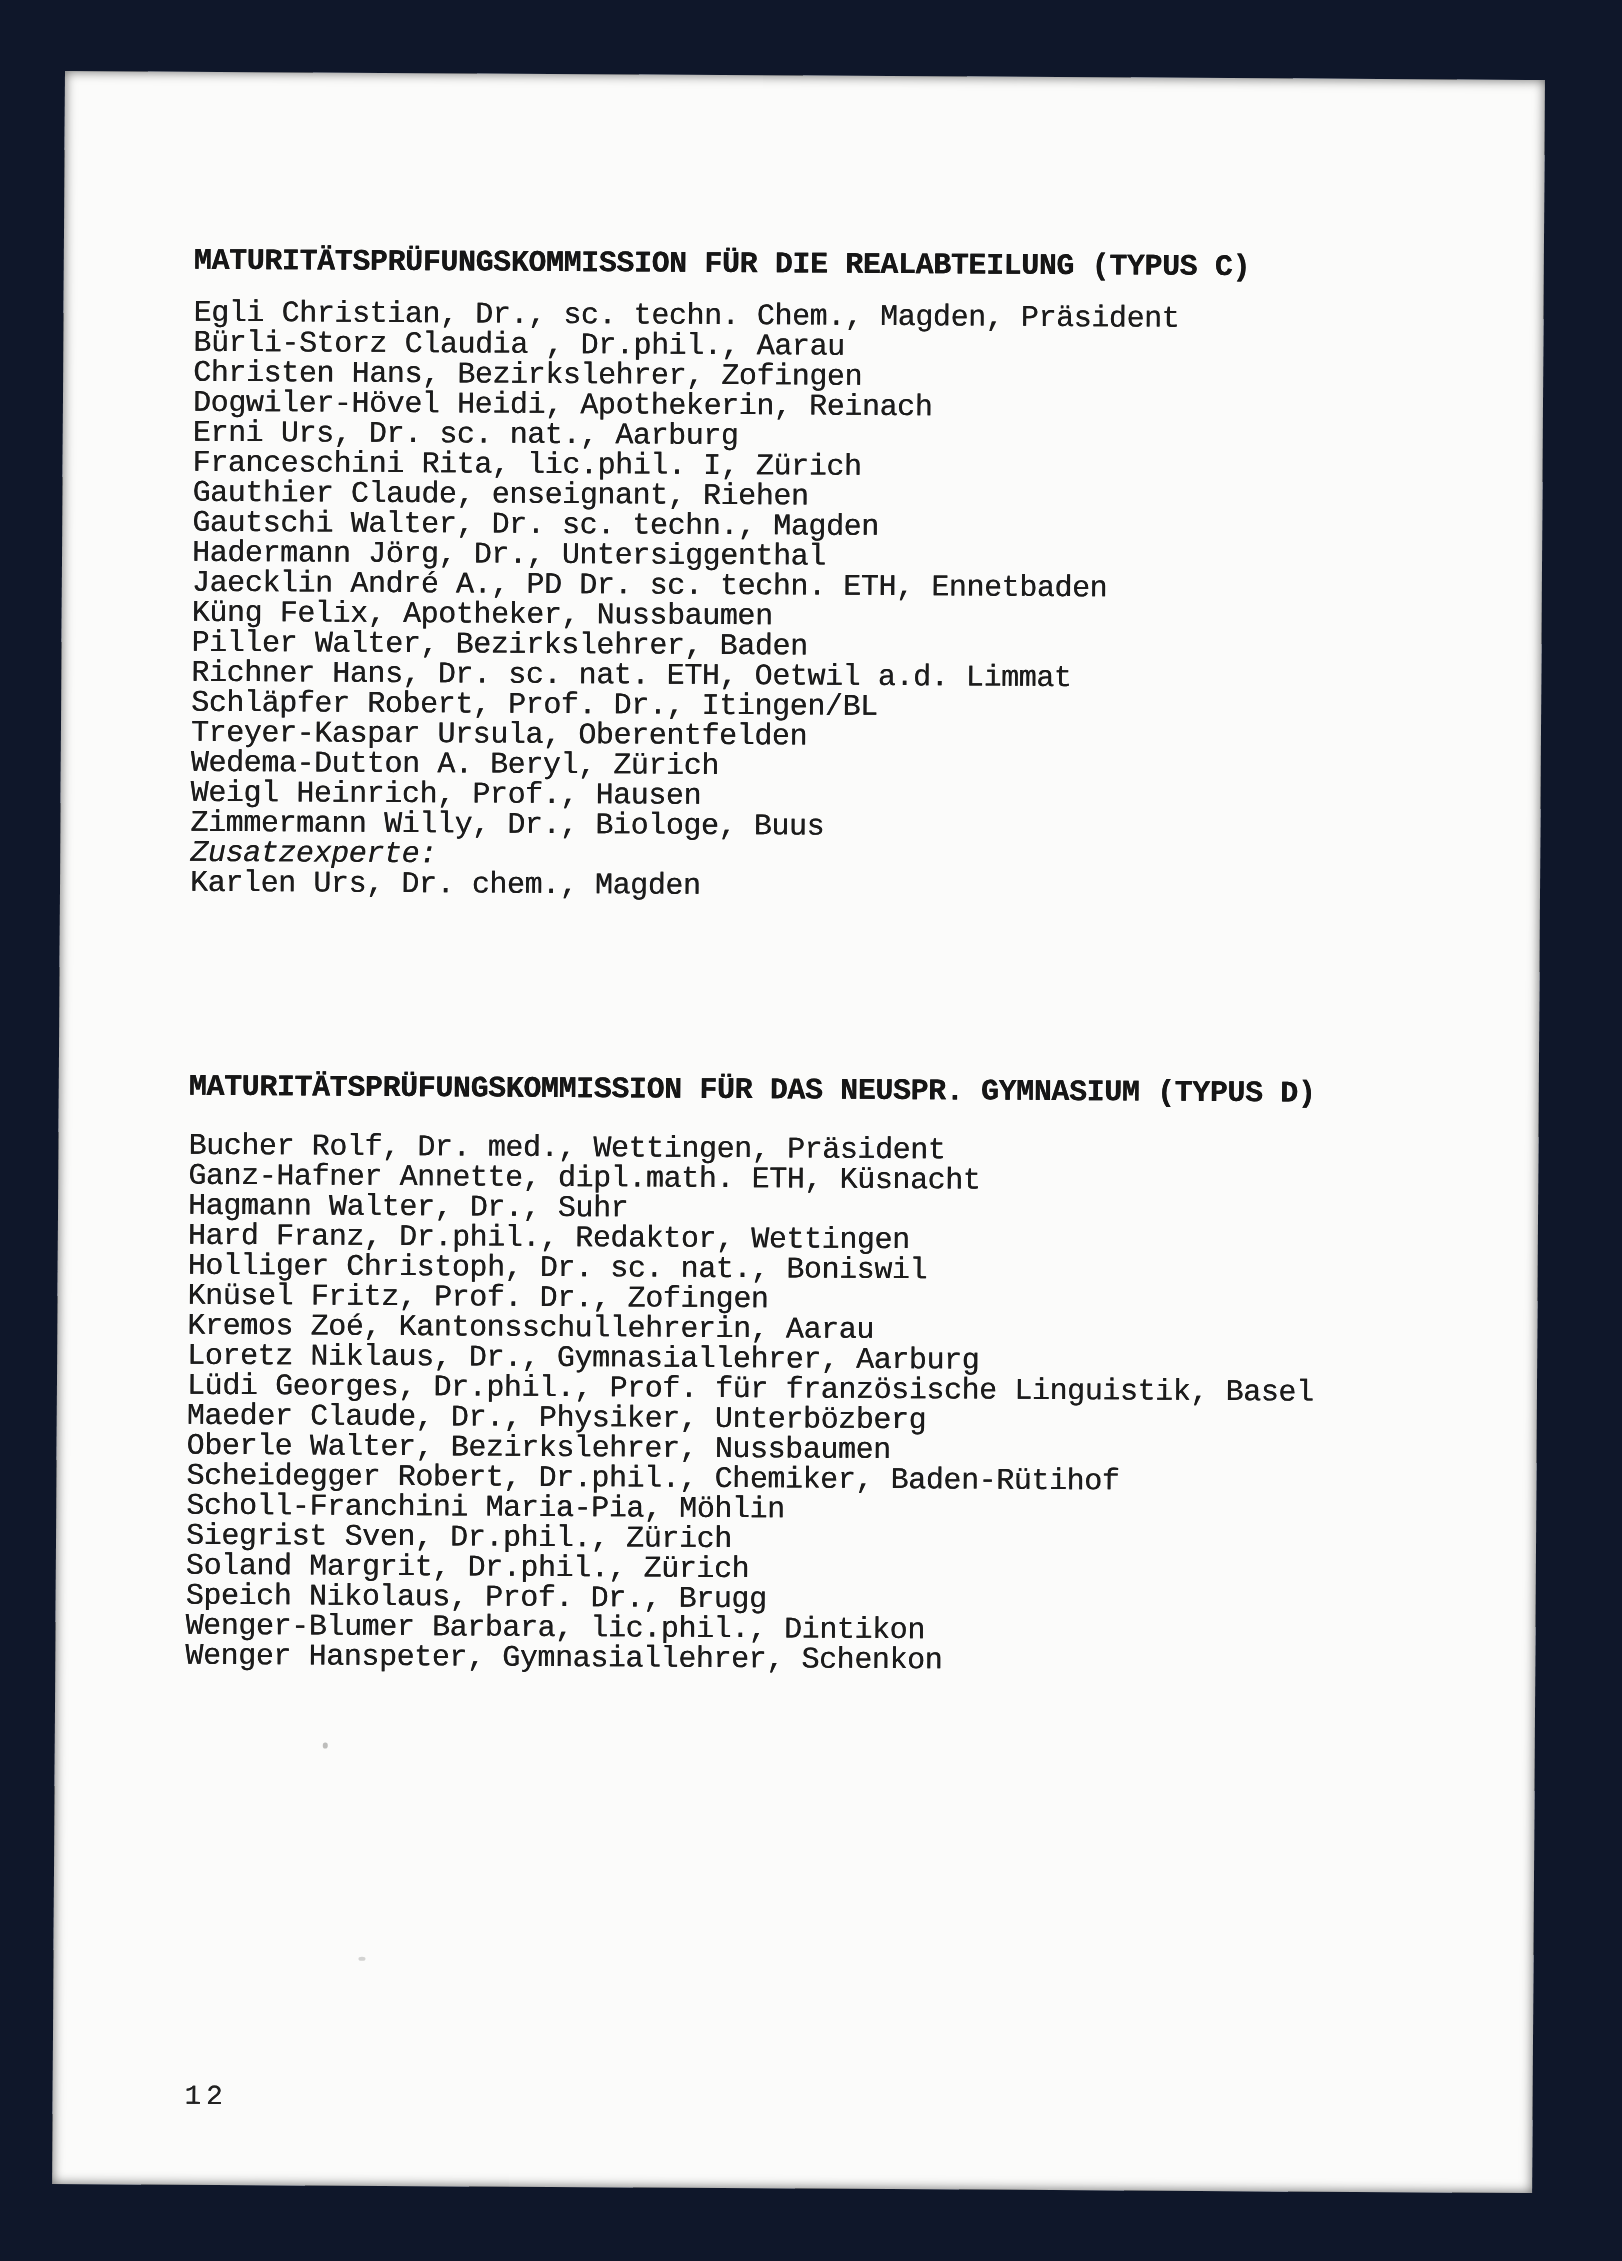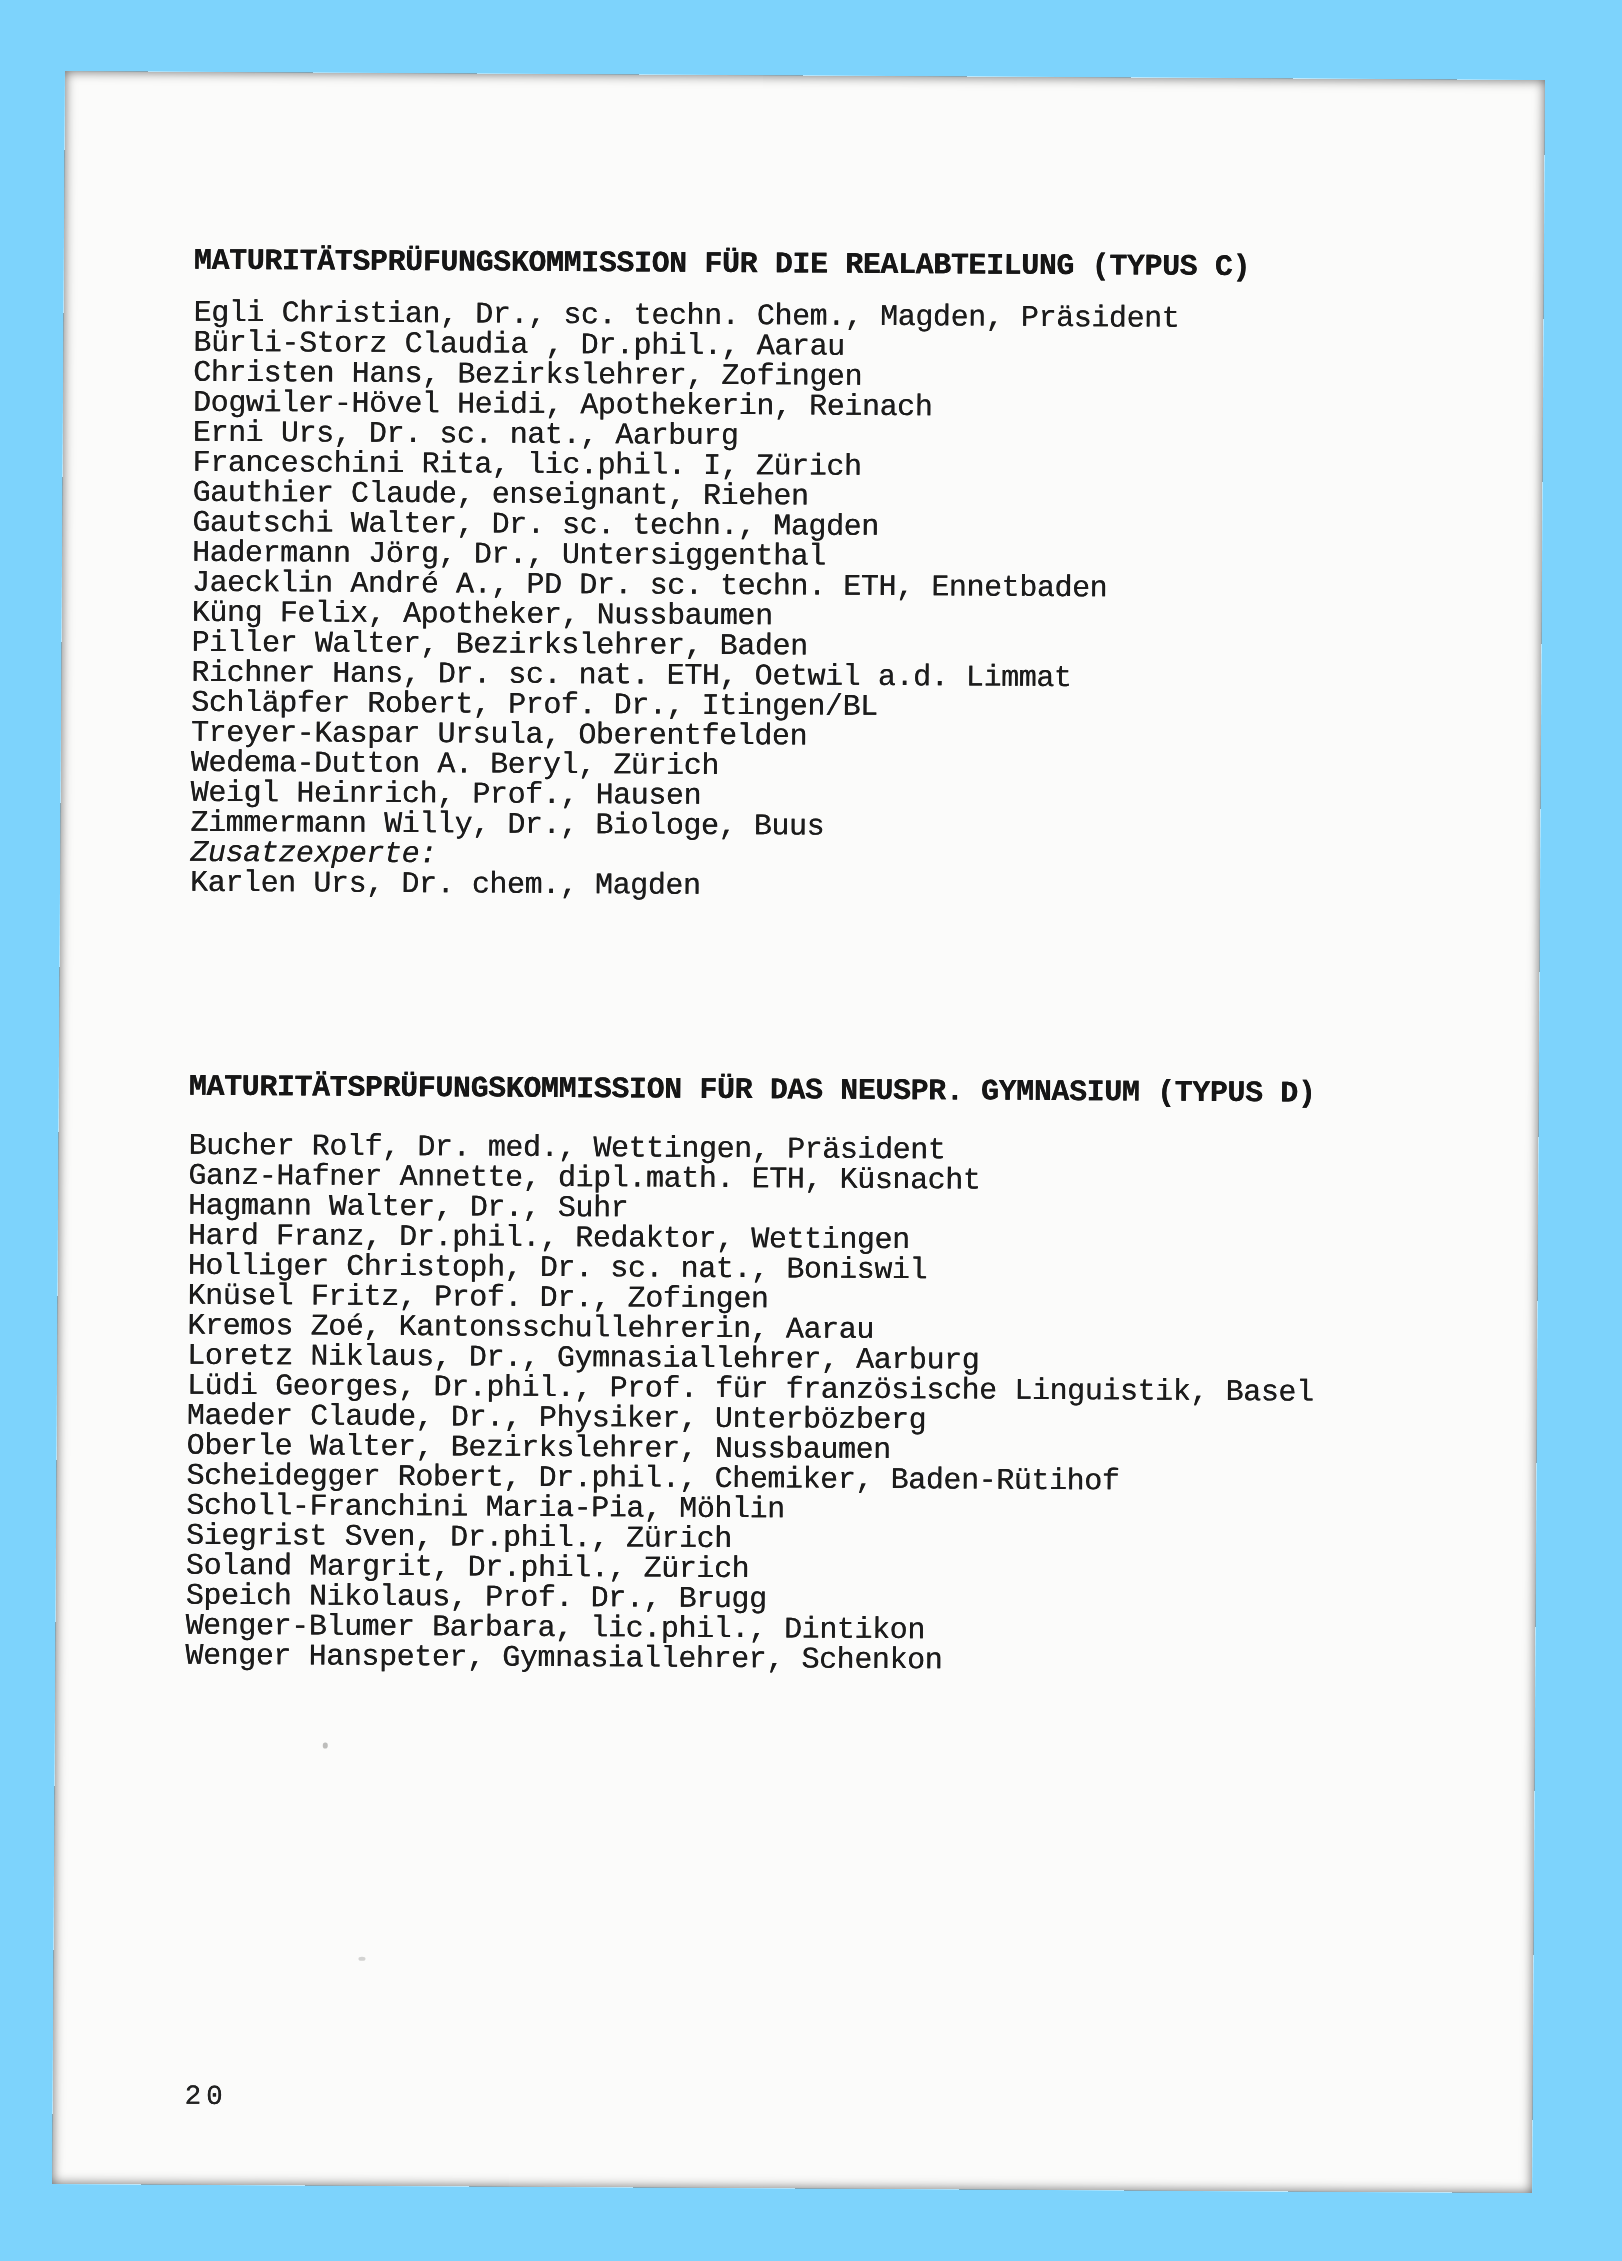"MATURITÄTSPRÜFUNGSKOMMISSION FÜR DIE" .stage { background: #7dd3fc -> #0f172a }
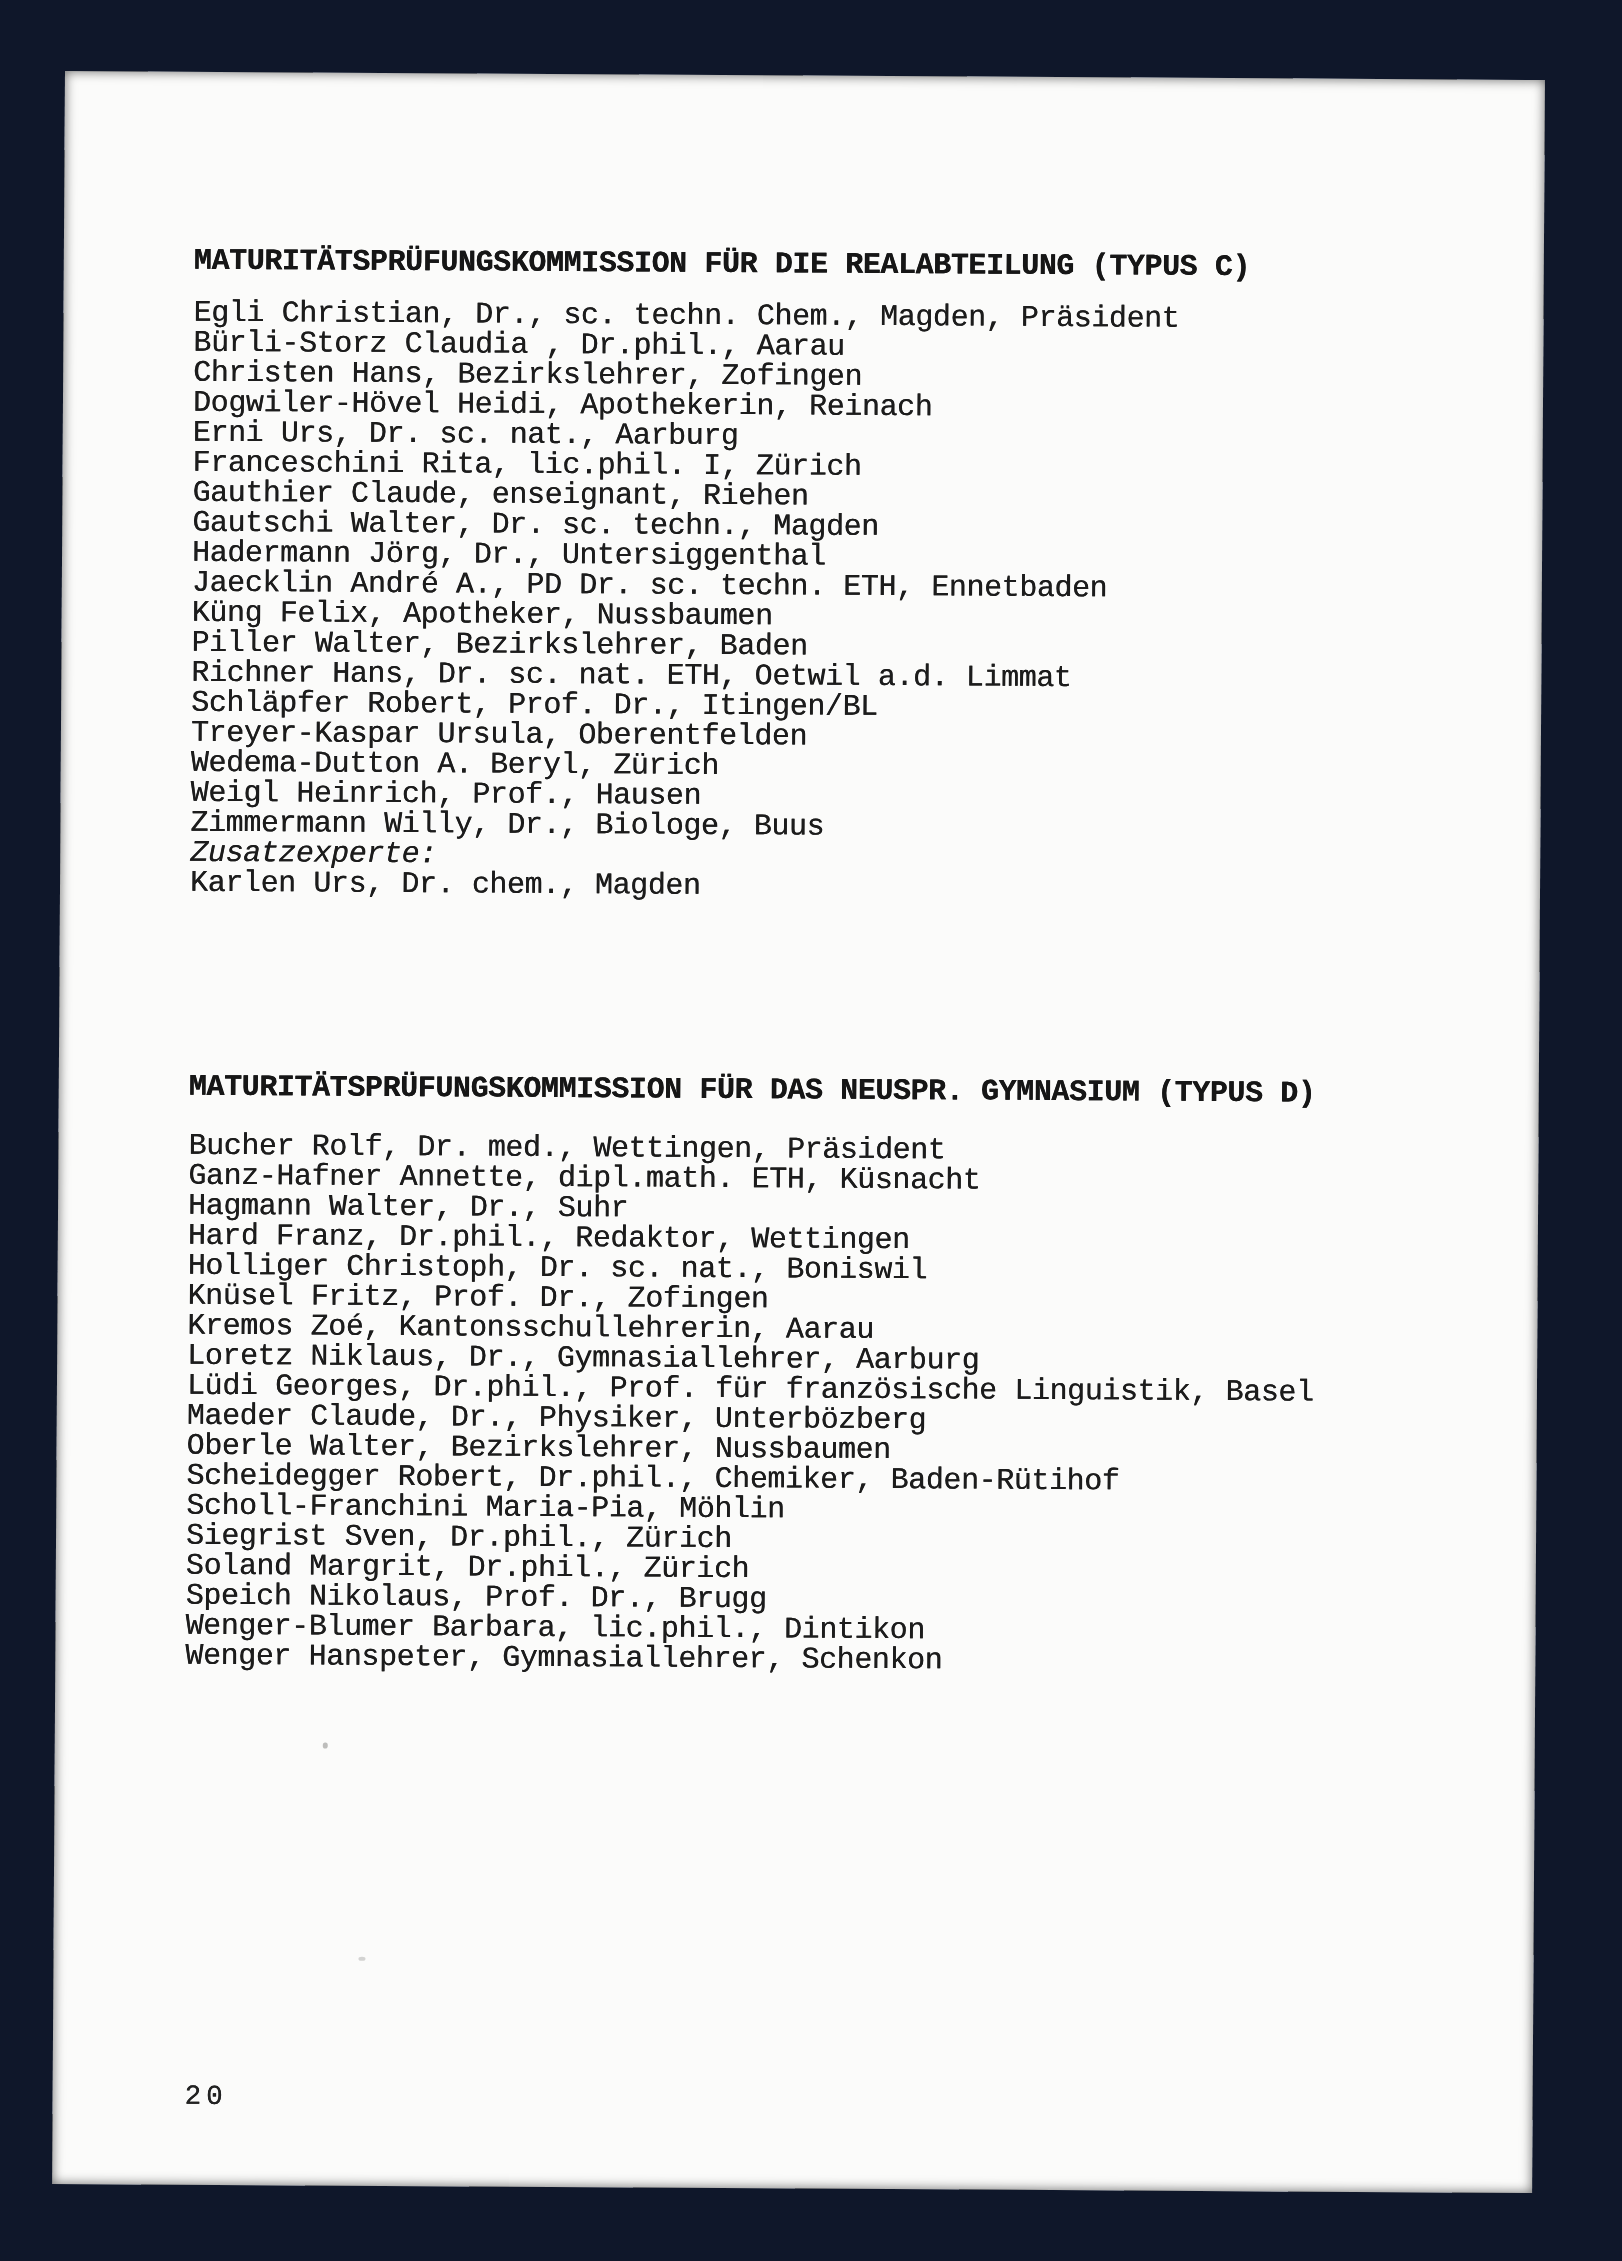"20" div.page-number { text: 20 -> 12 }
